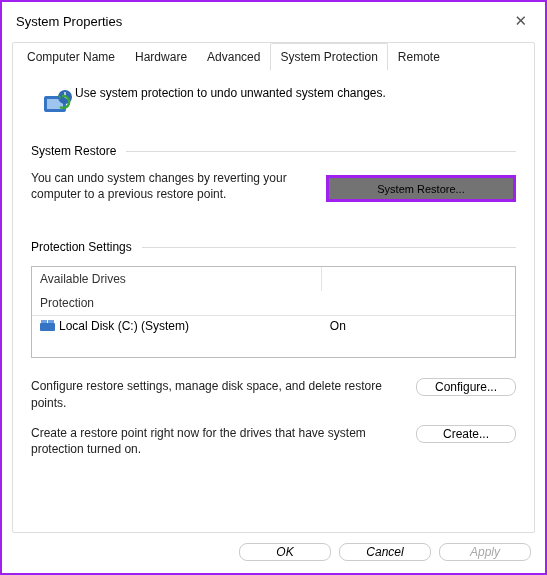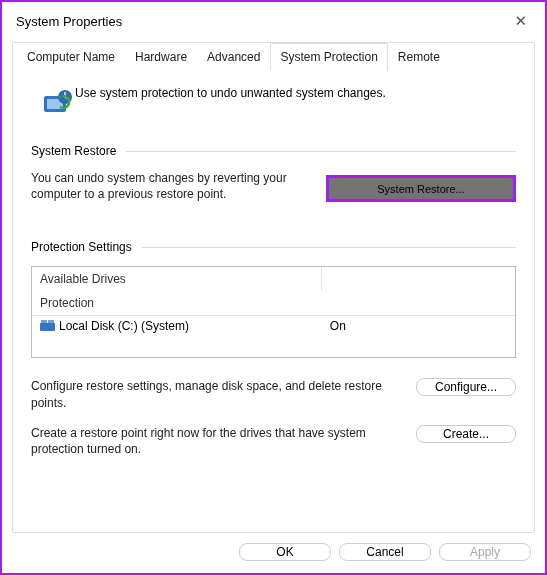"OK" .footer .std-btn { font-style: none -> italic }
